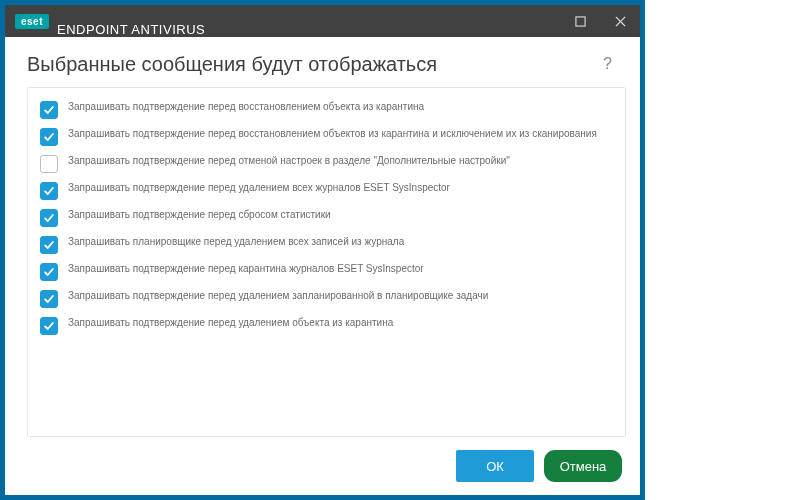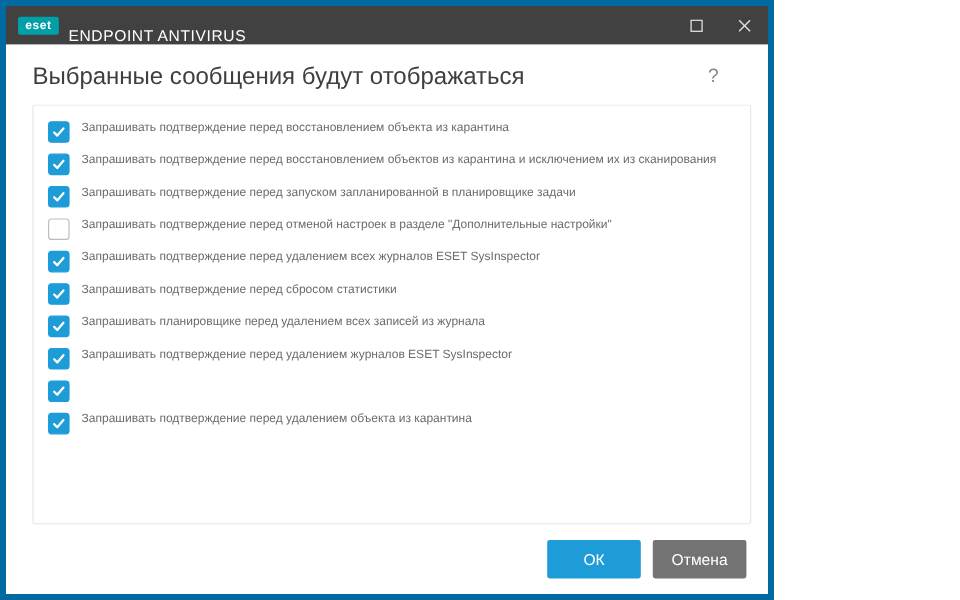"Выбранные сообщения будут отображаться" .header { padding: 14px 35px 10px 22px -> 14px 22px 10px 22px }
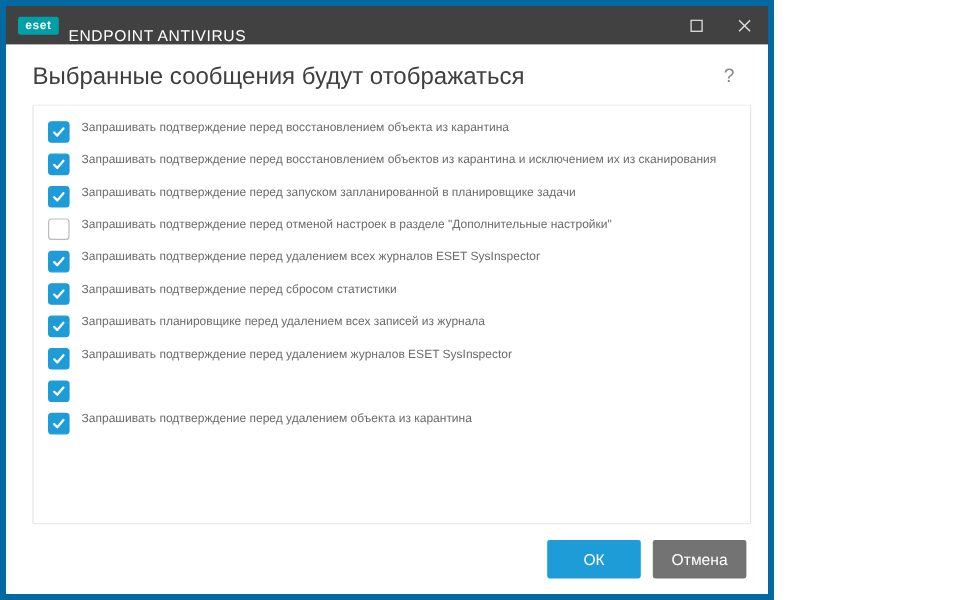"Запрашивать подтверждение перед запуском" div.row { html: <div> <div> <svg> <polyline></polyline> </svg> </div> <div>Запрашивать подтверждение перед запуском запланированной в планировщике задачи</div> </div> -> none }
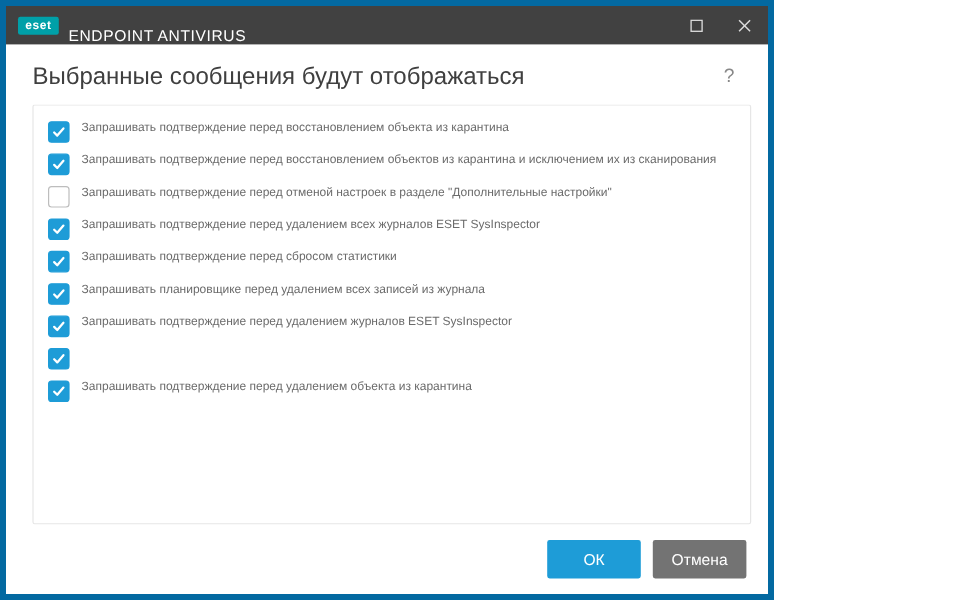"Запрашивать подтверждение перед удалением журналов ESET" div.row-label { text: удалением -> карантина }
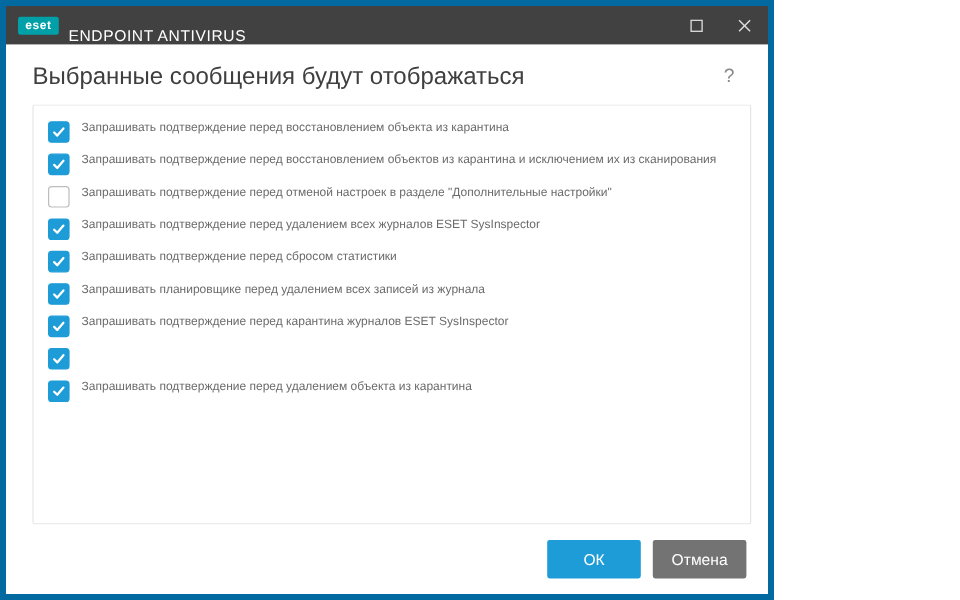"Запрашивать подтверждение перед удалением" div.row-label { html: none -> <div>Запрашивать подтверждение перед удалением запланированной в планировщике задачи</div> }
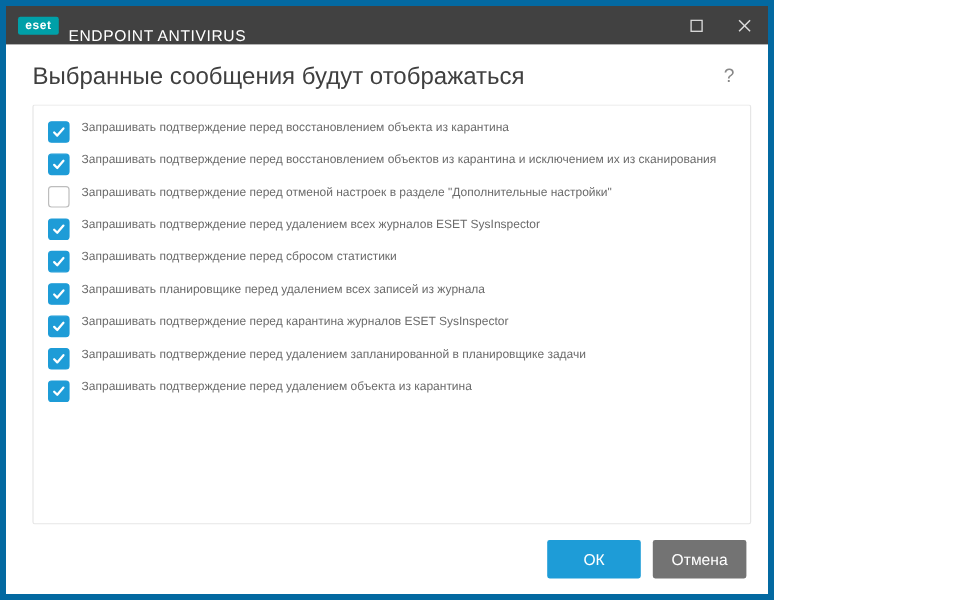"Отмена" .btn-secondary { background: #737373 -> #15803d; border-radius: none -> 11px }
